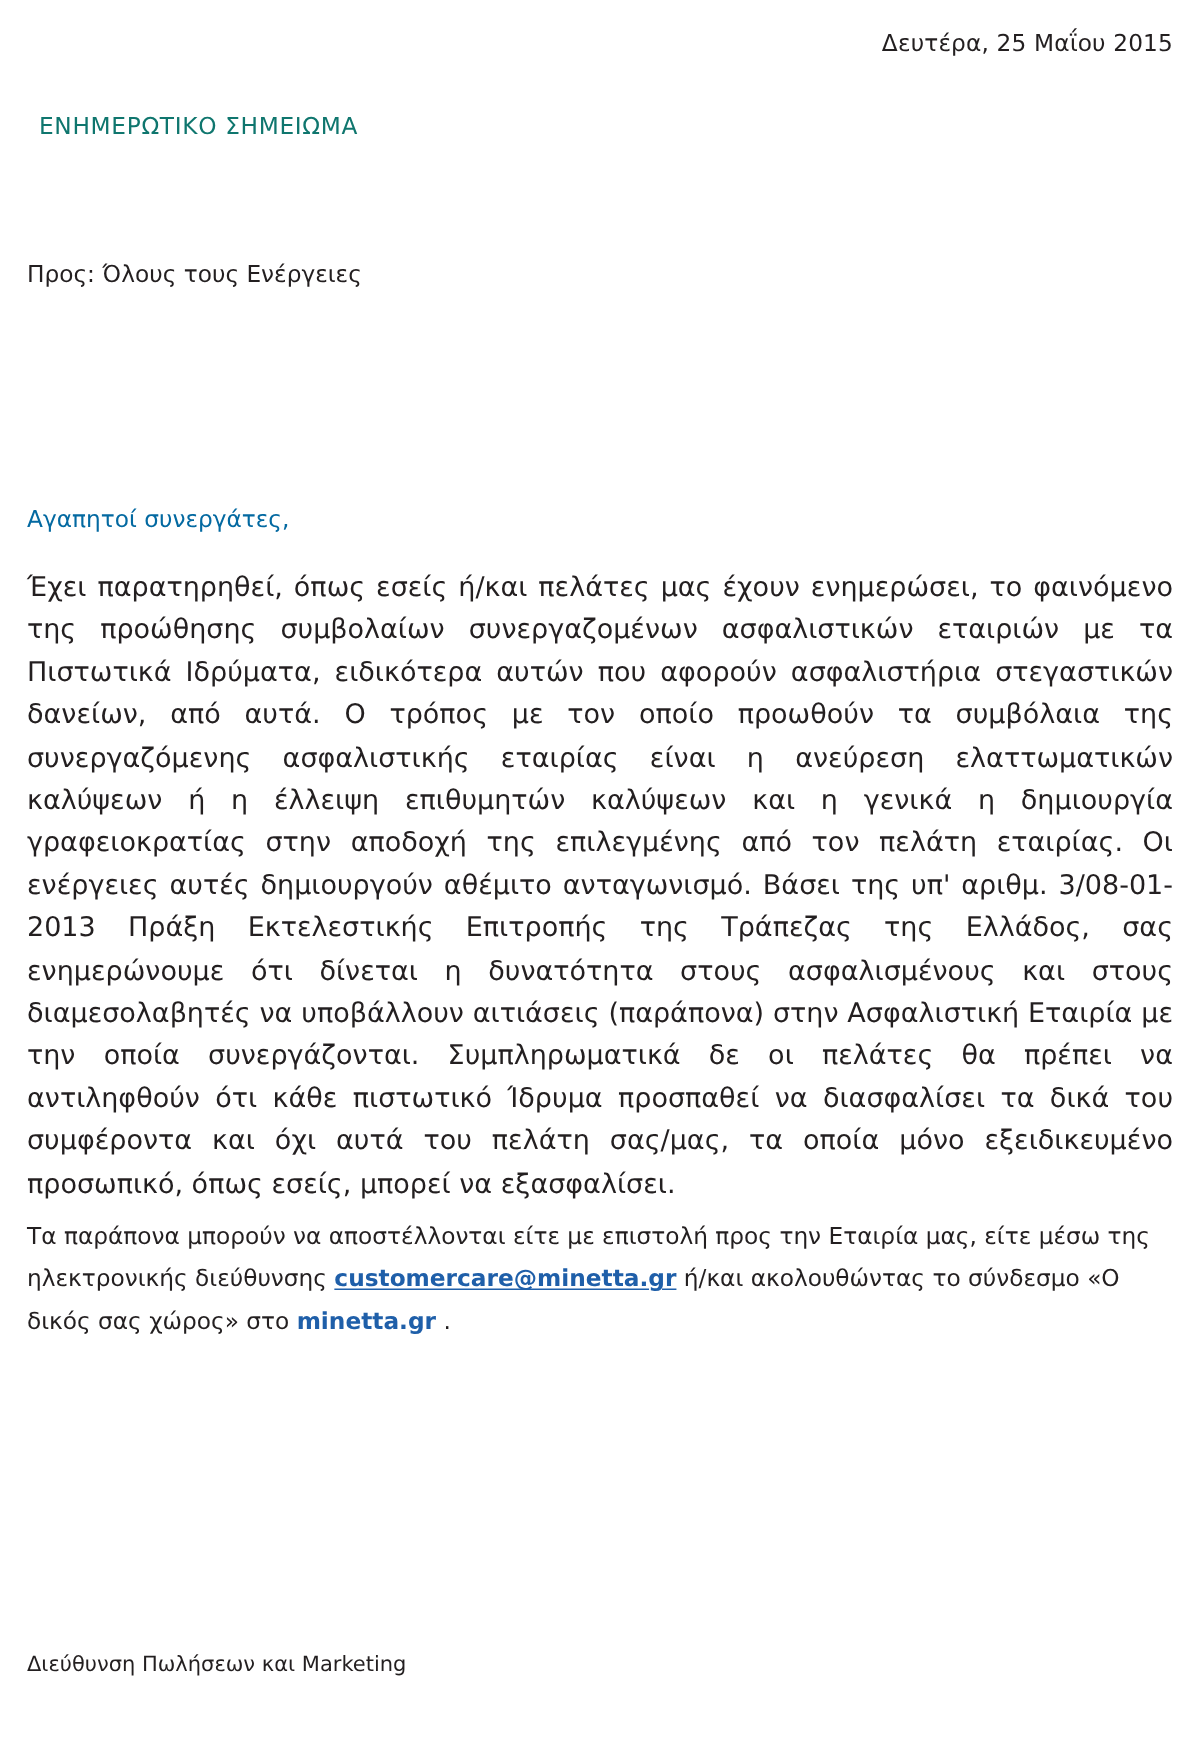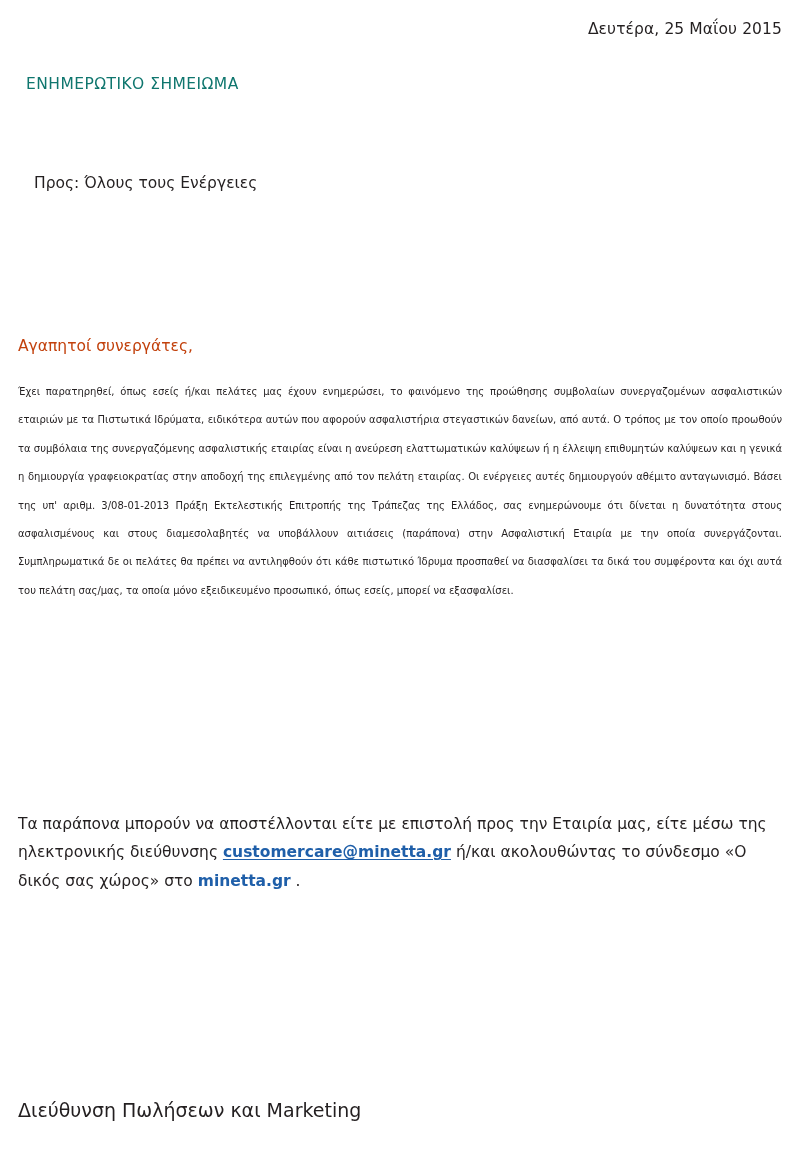"Προς:" .meta-label { margin-left: 16px -> none }
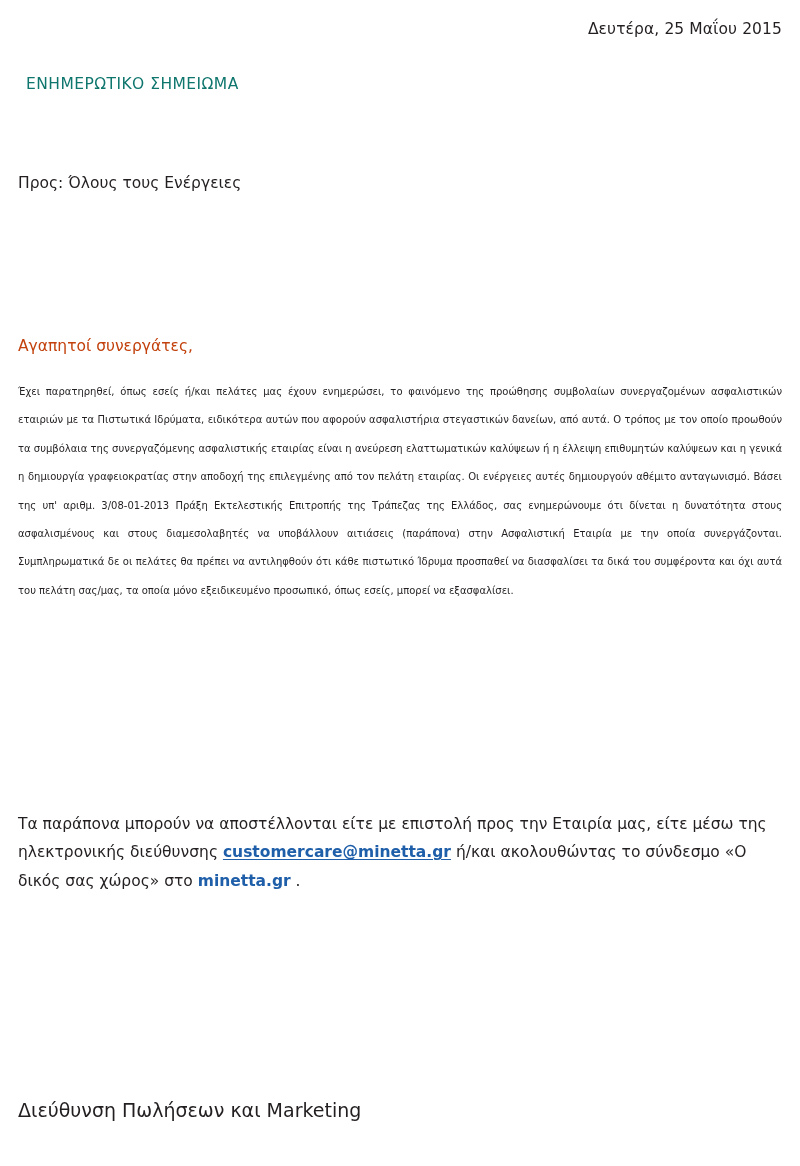"Αγαπητοί συνεργάτες," .salutation { color: #c2410c -> #0369a1 }
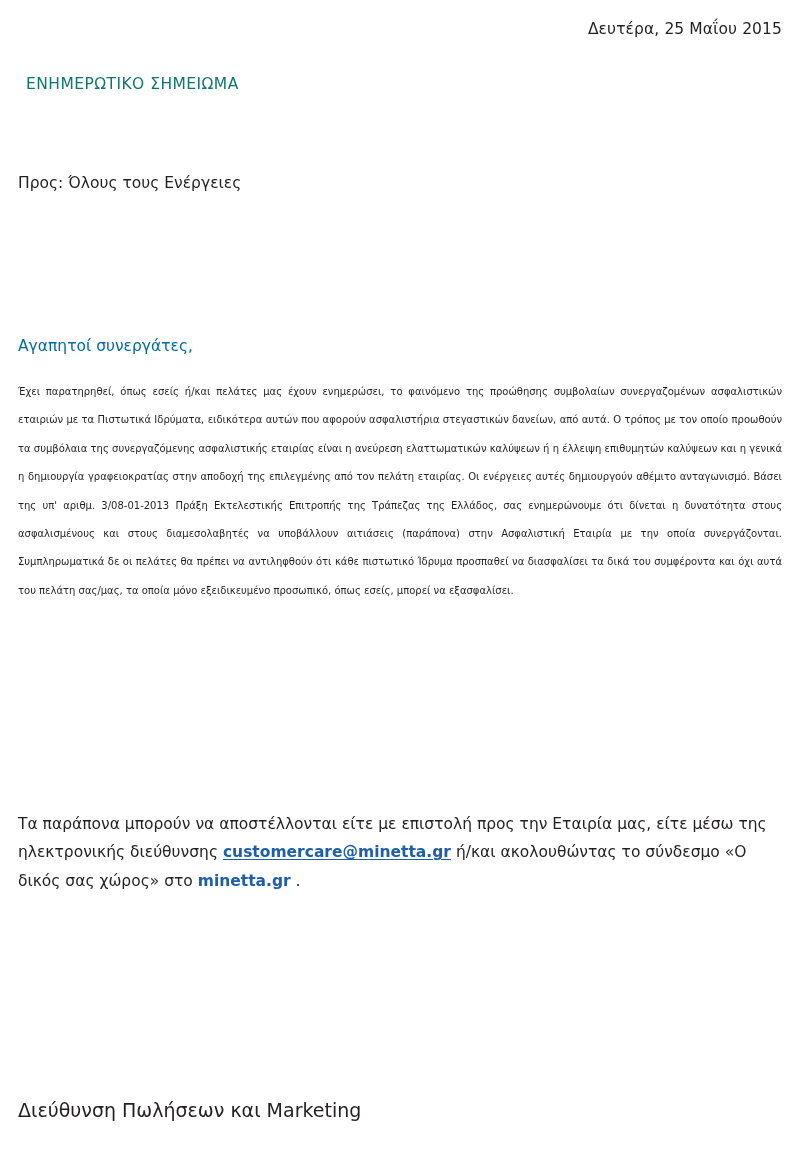"Έχει παρατηρηθεί, όπως εσείς ή/και" .body-block { font-size: 10px -> 18px }
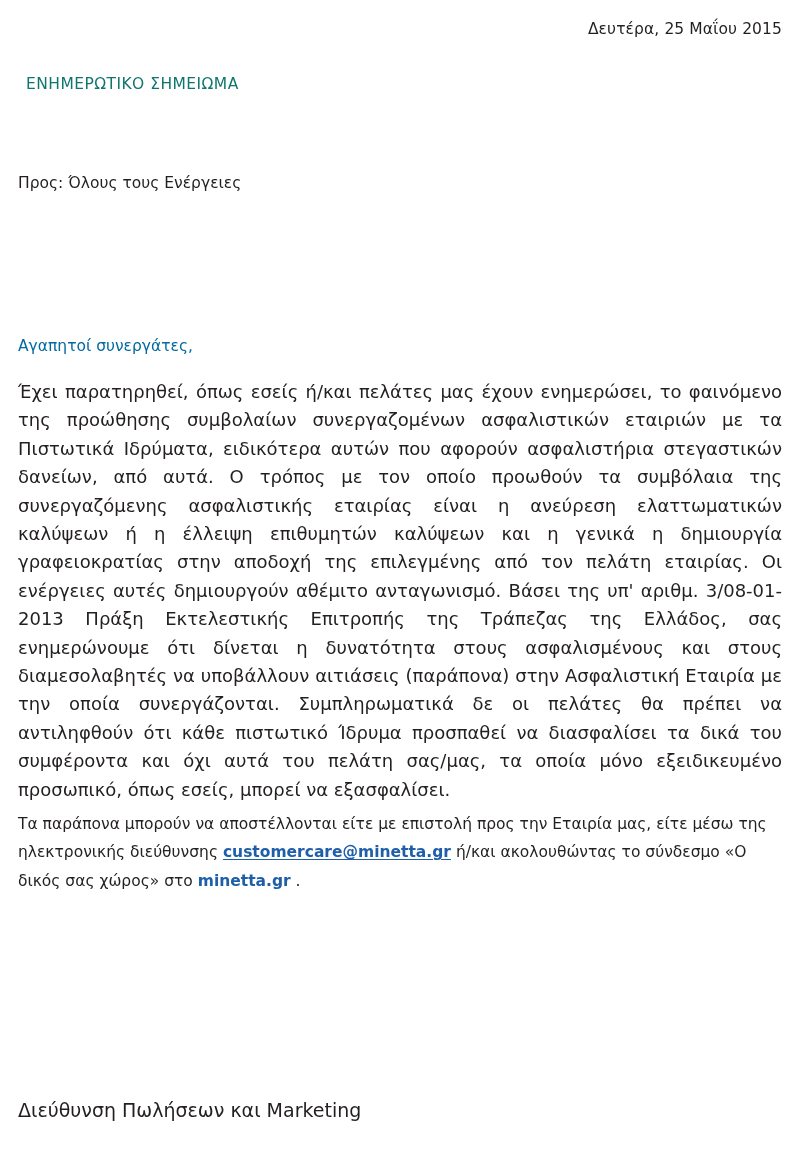"Διεύθυνση Πωλήσεων και Marketing" .department { font-size: 19px -> 14px }
